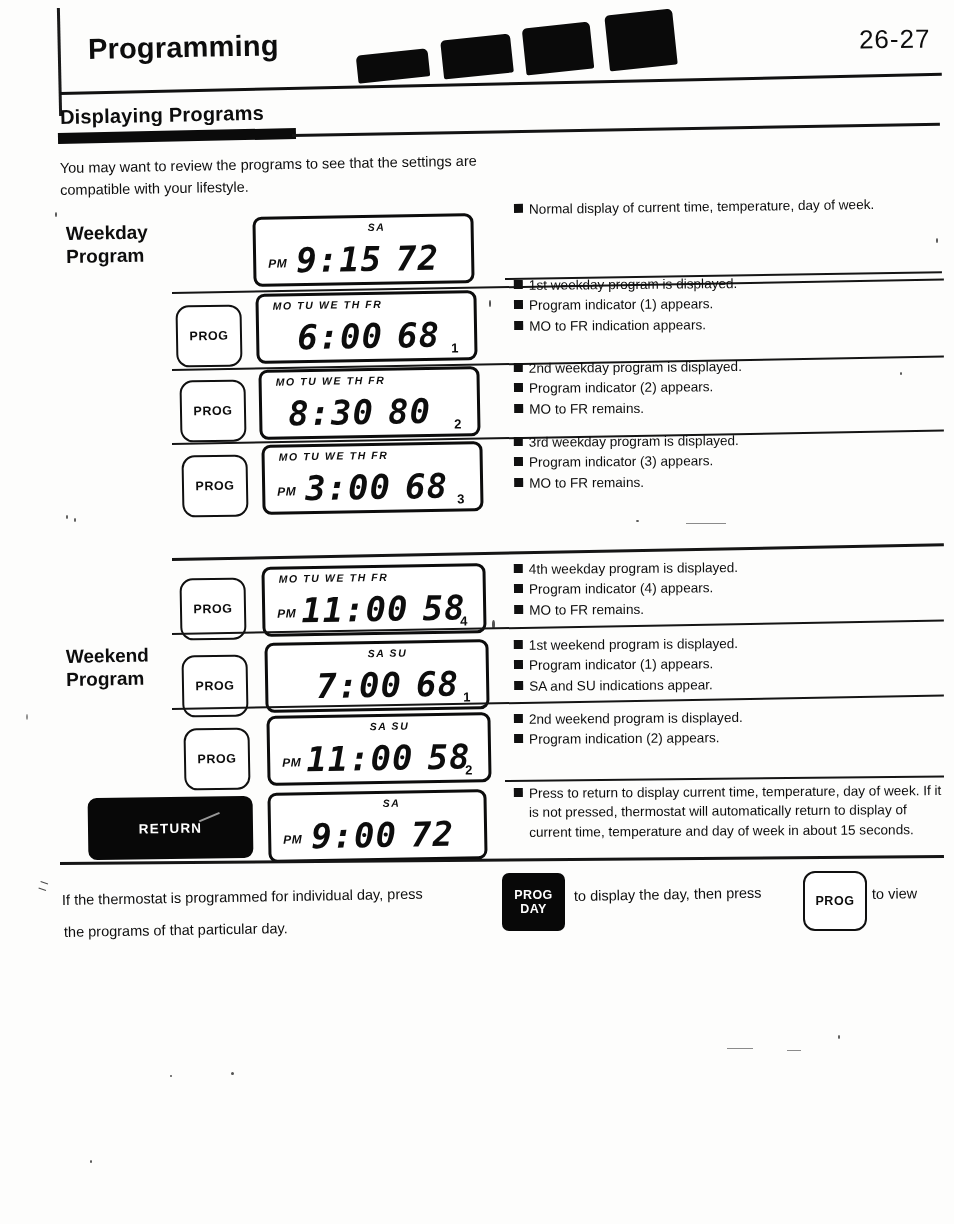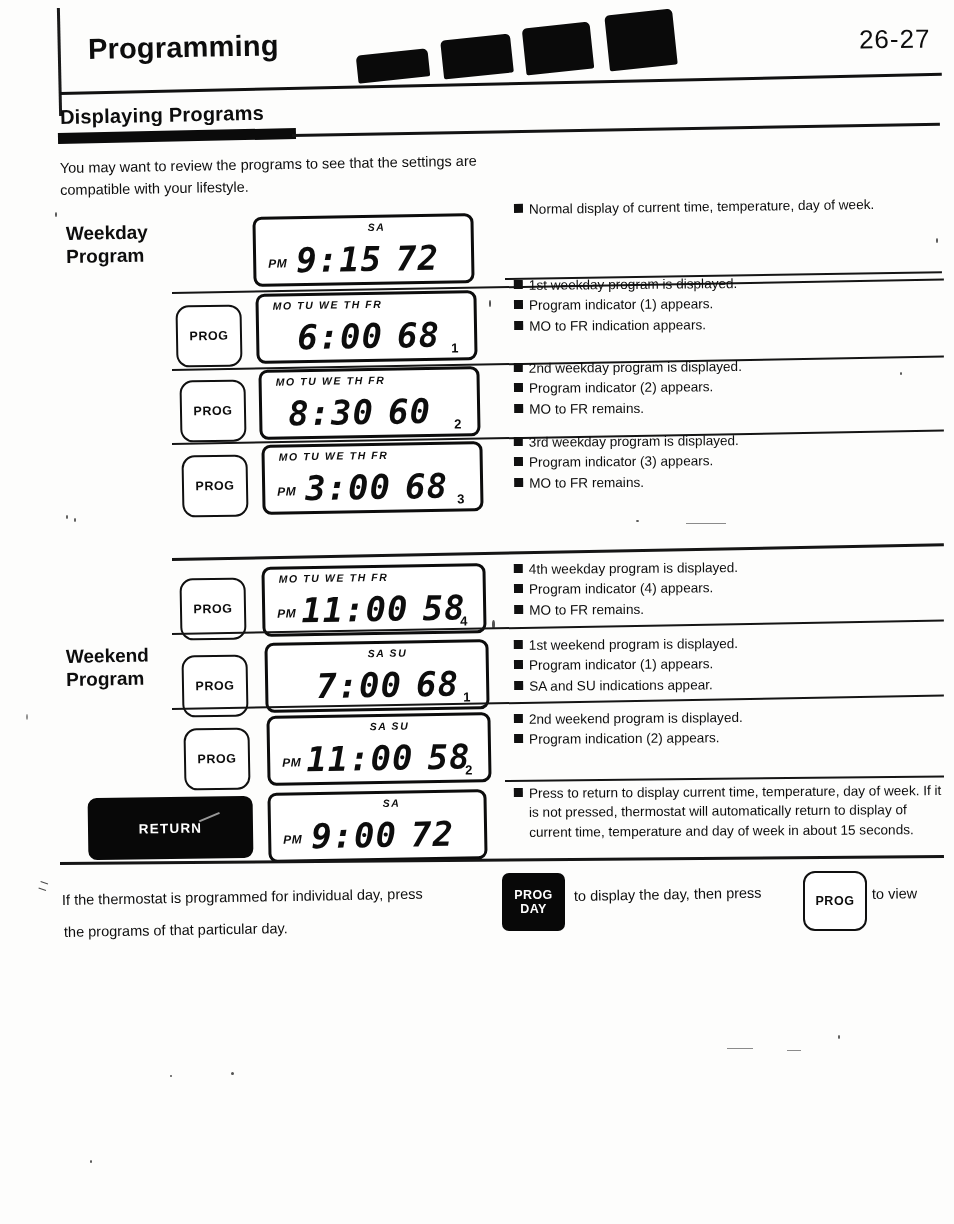"60" span { text: 60 -> 80 }
